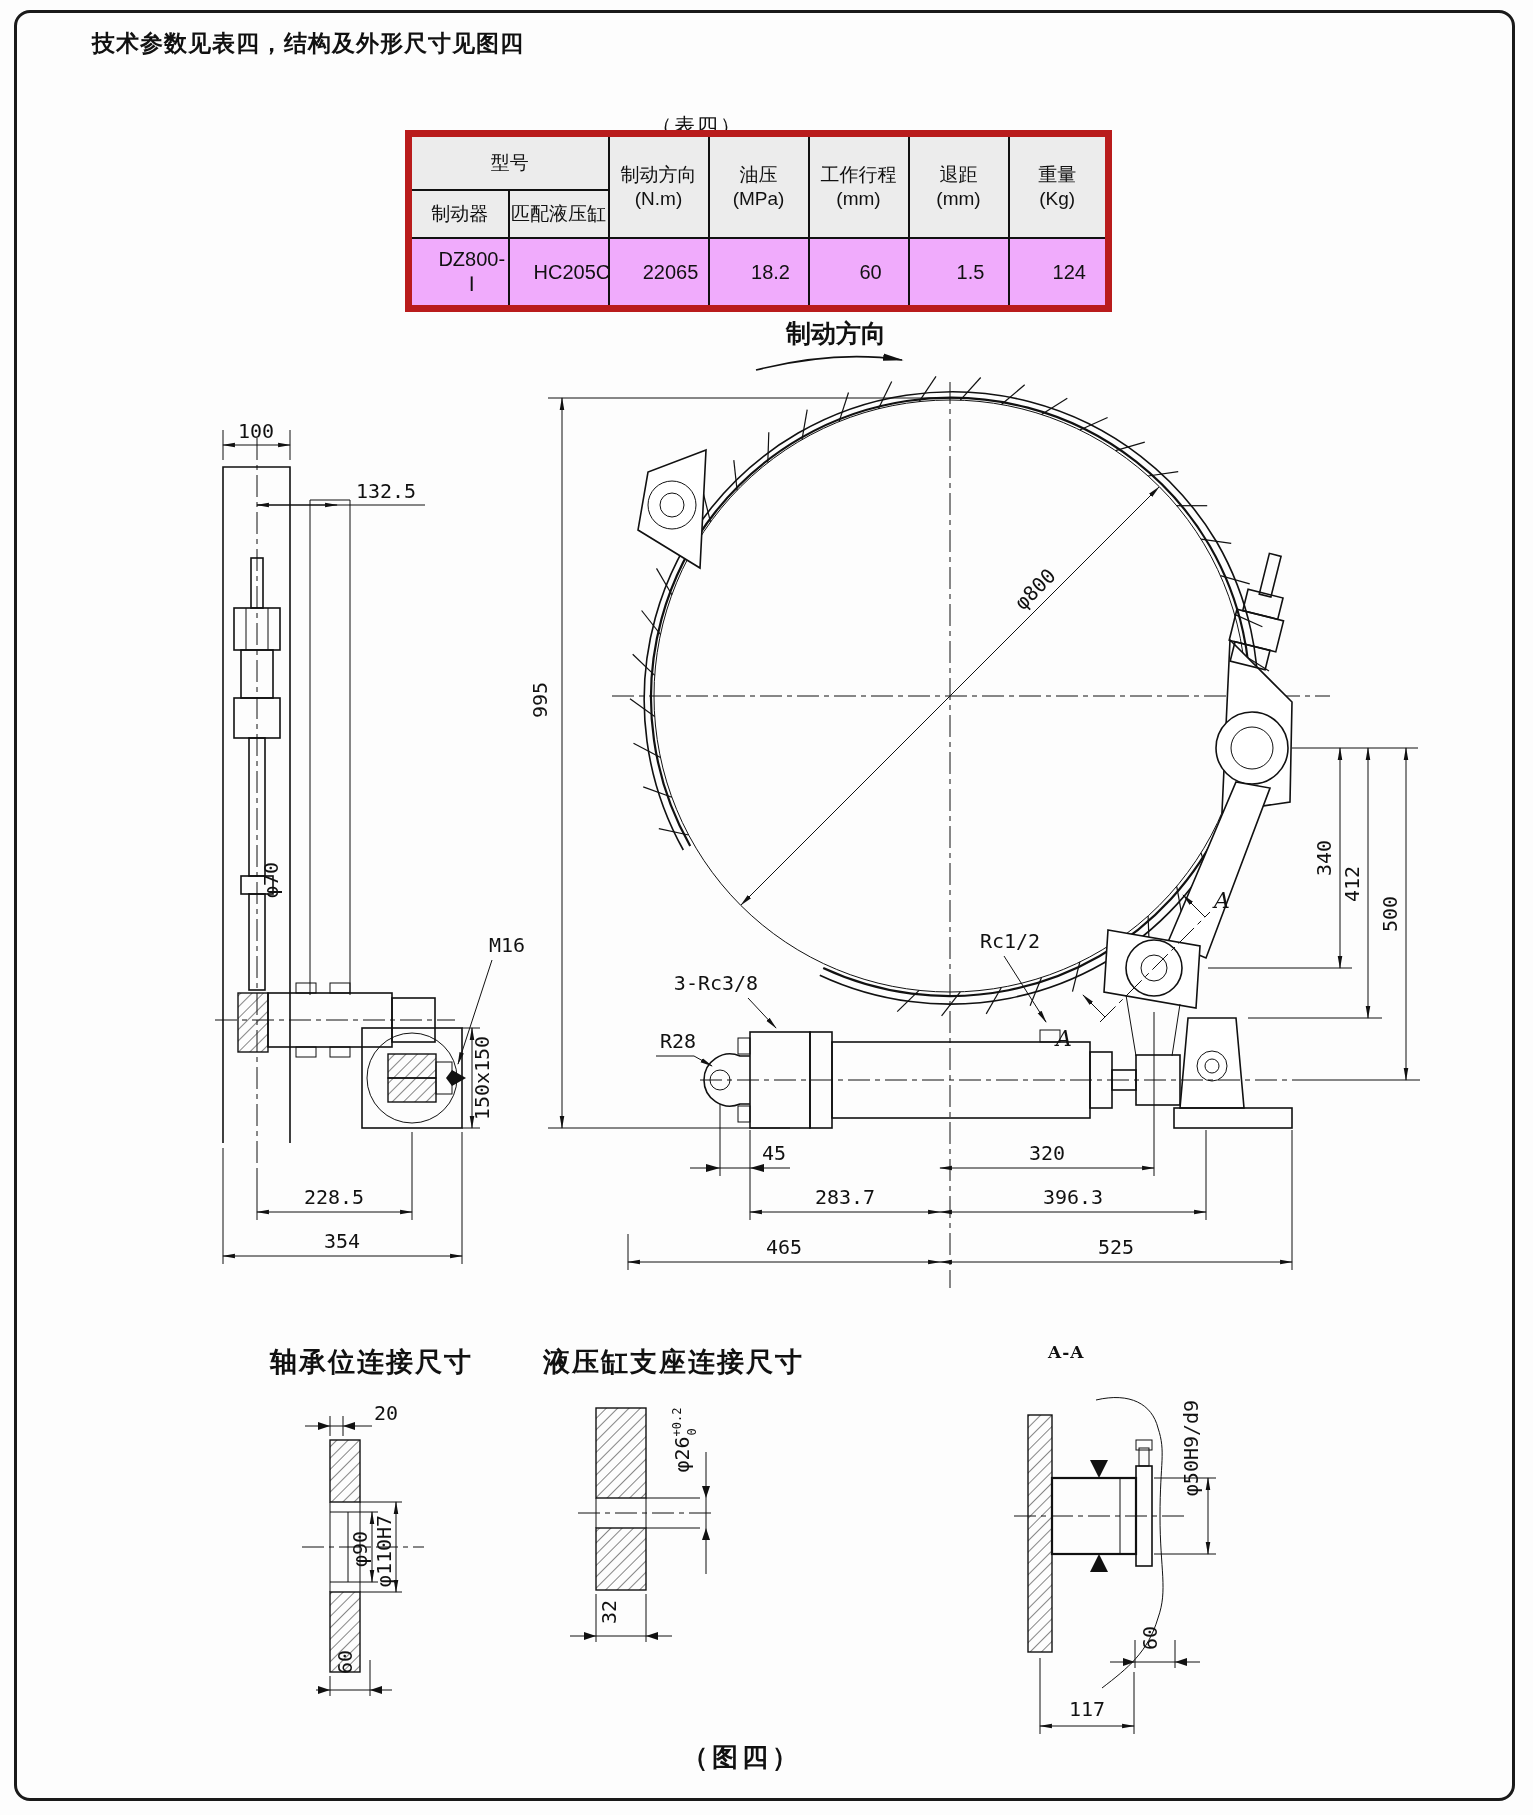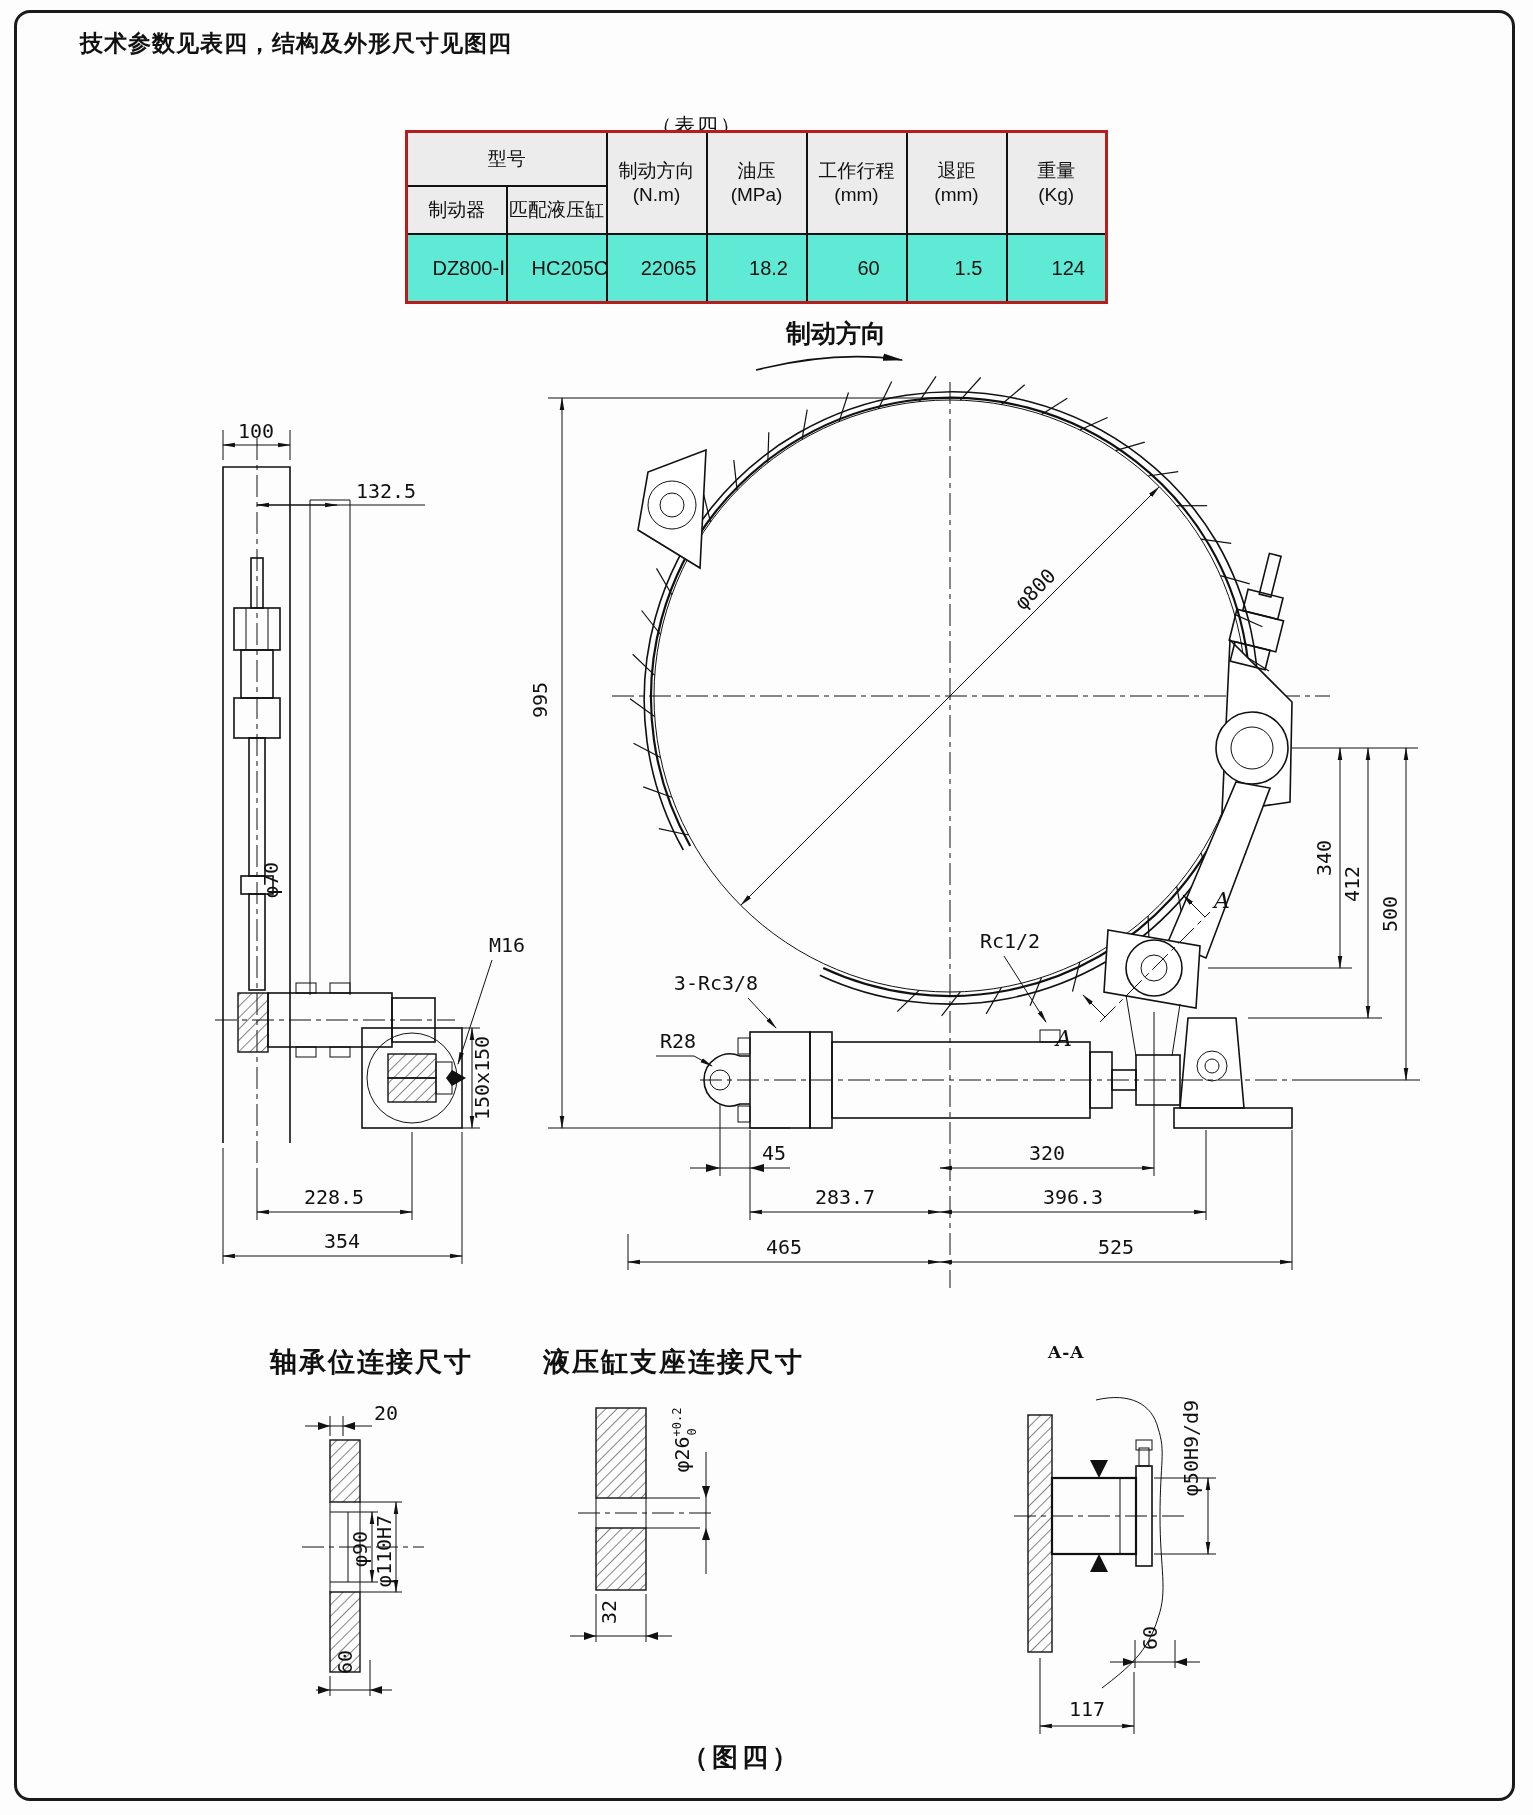"技术参数见表四，结构及外形尺寸见图四" div.abs { left: 80px -> 92px }
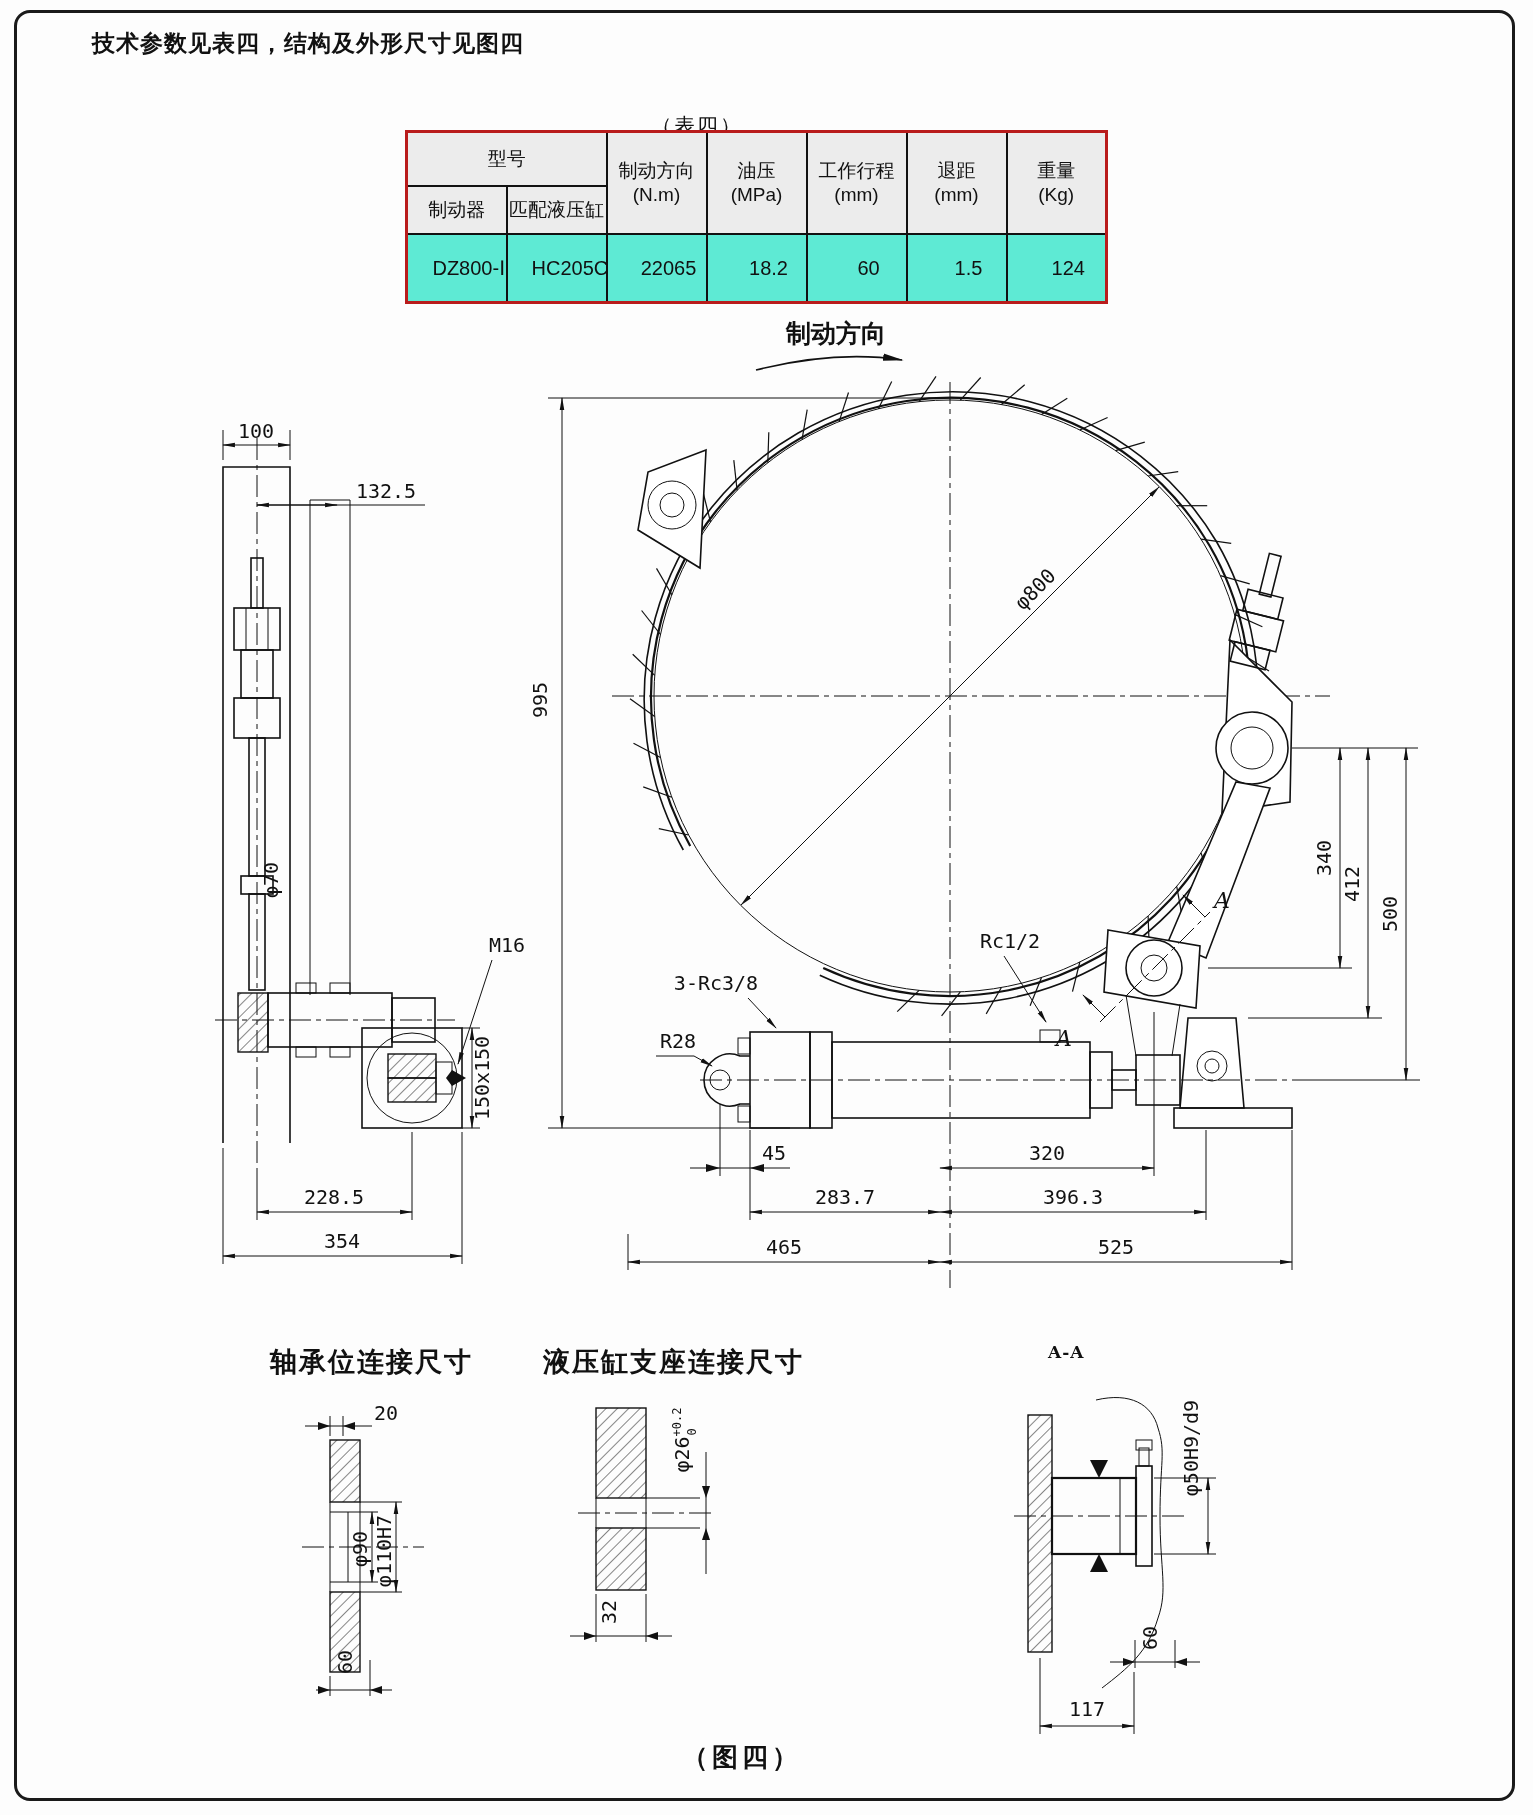"型号" table.spec { background: #5eead4 -> #f0abfc; border: 3px solid #b91c1c -> 7px solid #b91c1c }
